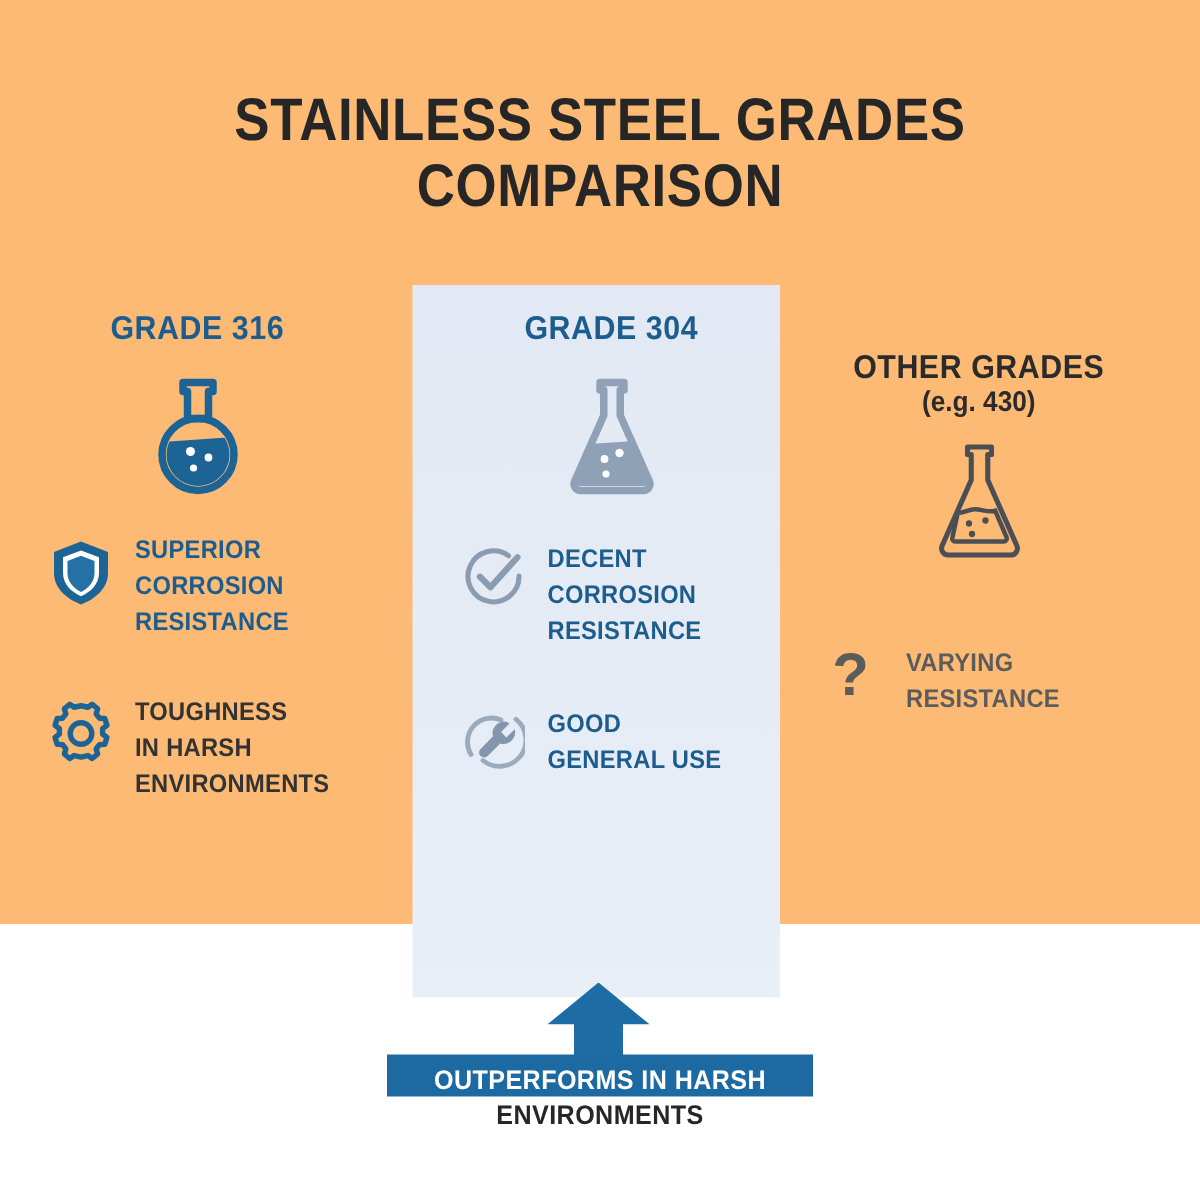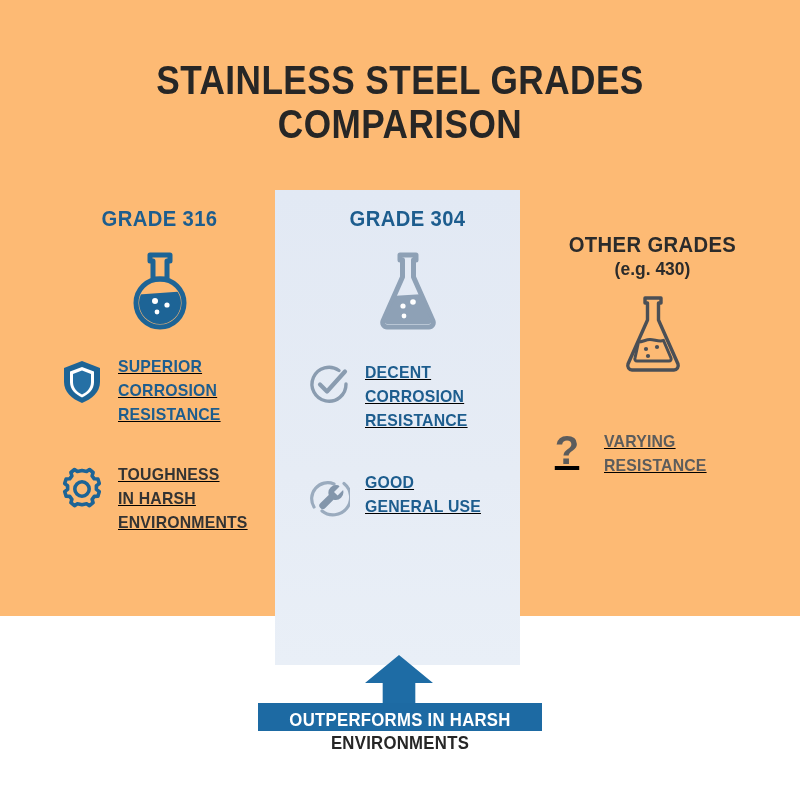"GRADE 316" .col-left { left: 32px -> 4px }
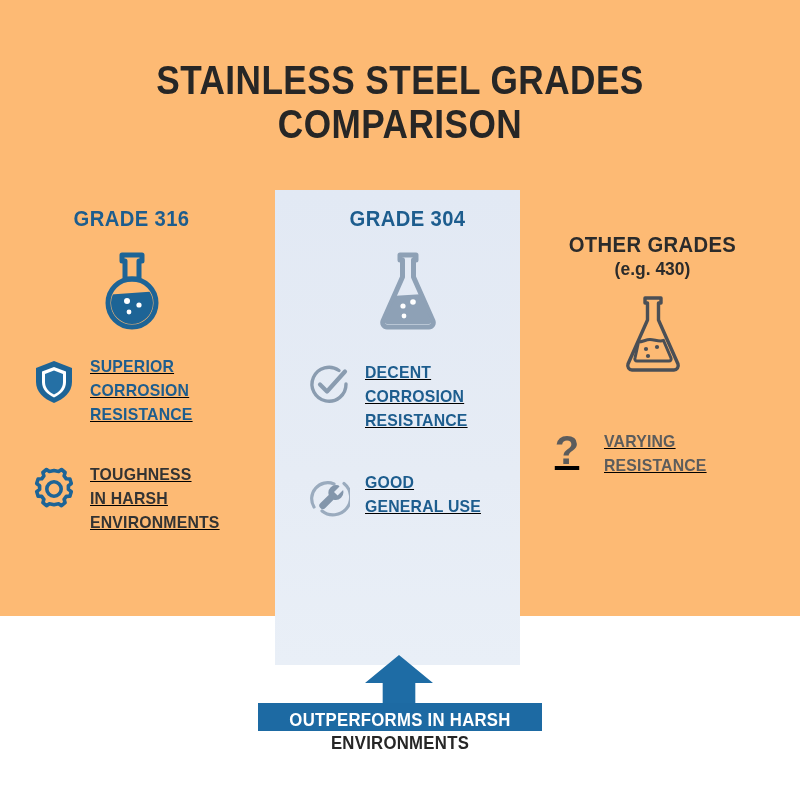"SUPERIOR" .features { text-decoration: underline -> none }
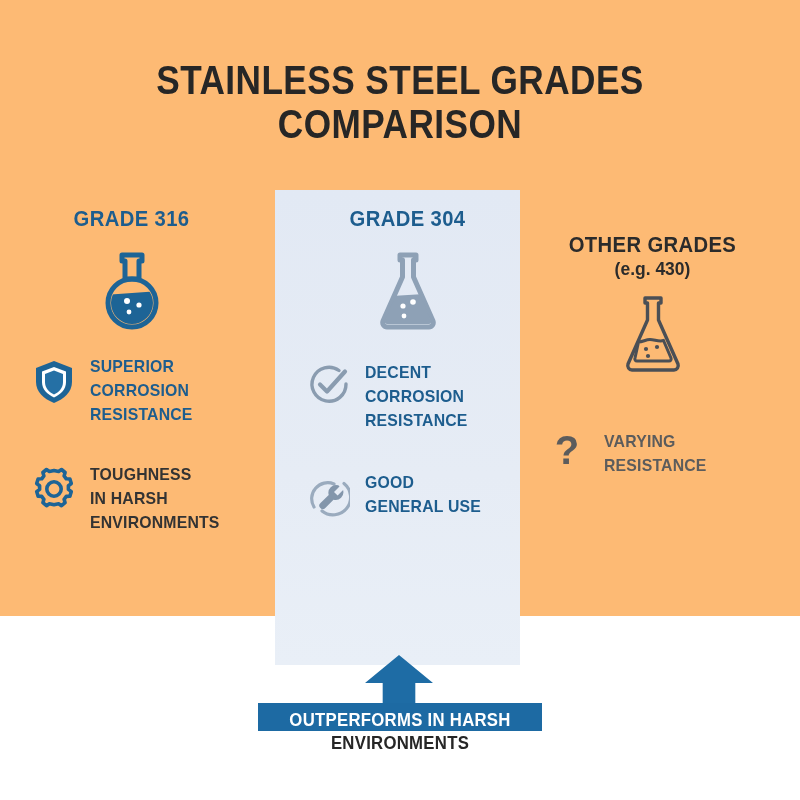"GOOD" .col-mid .feature + .feature { align-items: flex-end -> none }
